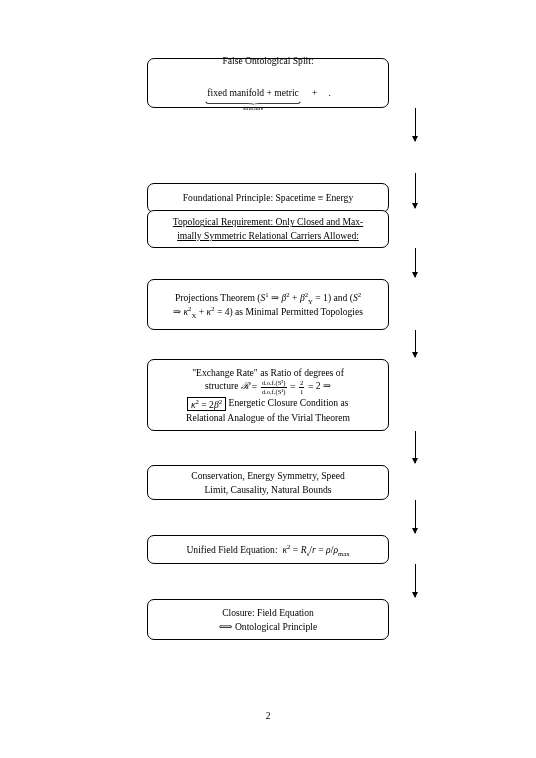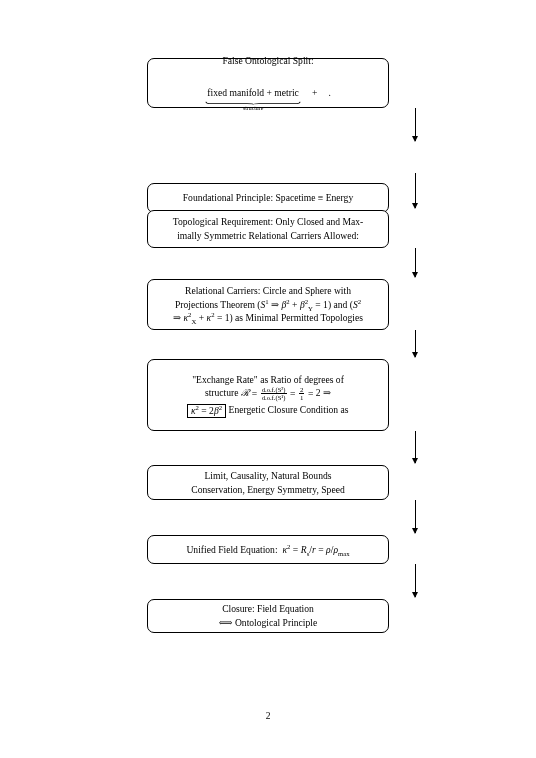"Topological Requirement: Only Closed and" div.node { text-decoration: none -> underline }
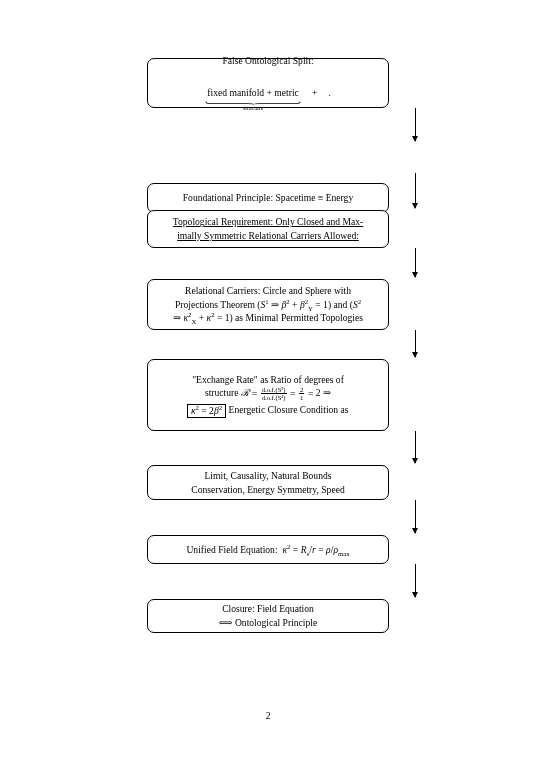"Relational Carriers: Circle and Sphere" div.line { html: <div>Relational Carriers: Circle and Sphere with</div> -> none }
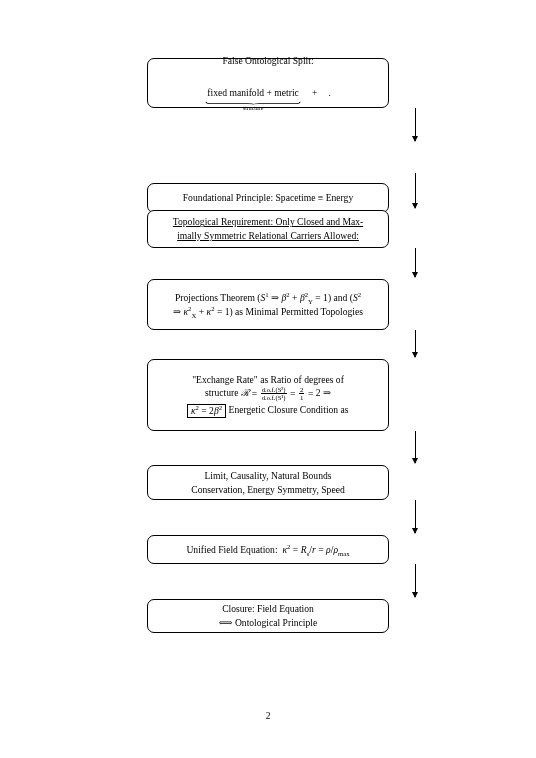"= 1) as Minimal Permitted" span { text: 1 -> 4 }
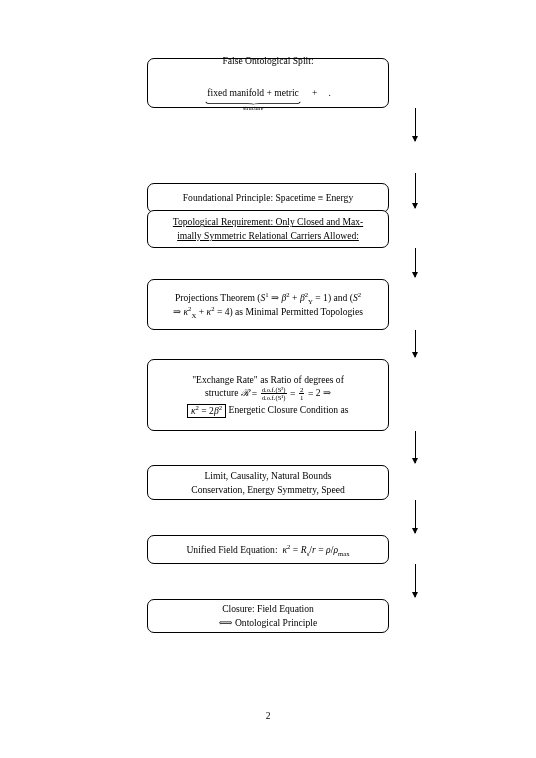"Relational Analogue of the Virial" div.line { html: none -> <div>Relational Analogue of the Virial Theorem</div> }
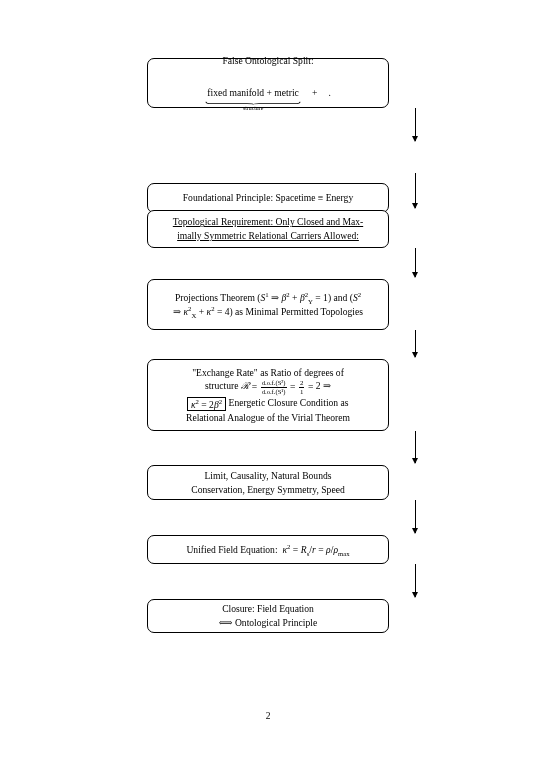"Limit, Causality, Natural Bounds" div.line { order: before "Conservation, Energy Symmetry, Speed" -> after "Conservation, Energy Symmetry, Speed" }
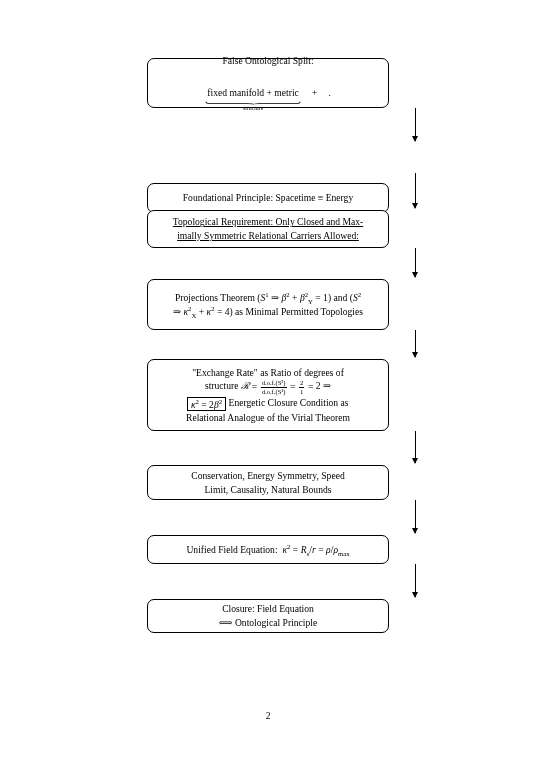"Closure: Field Equation" div.node { height: 34px -> 41px }
